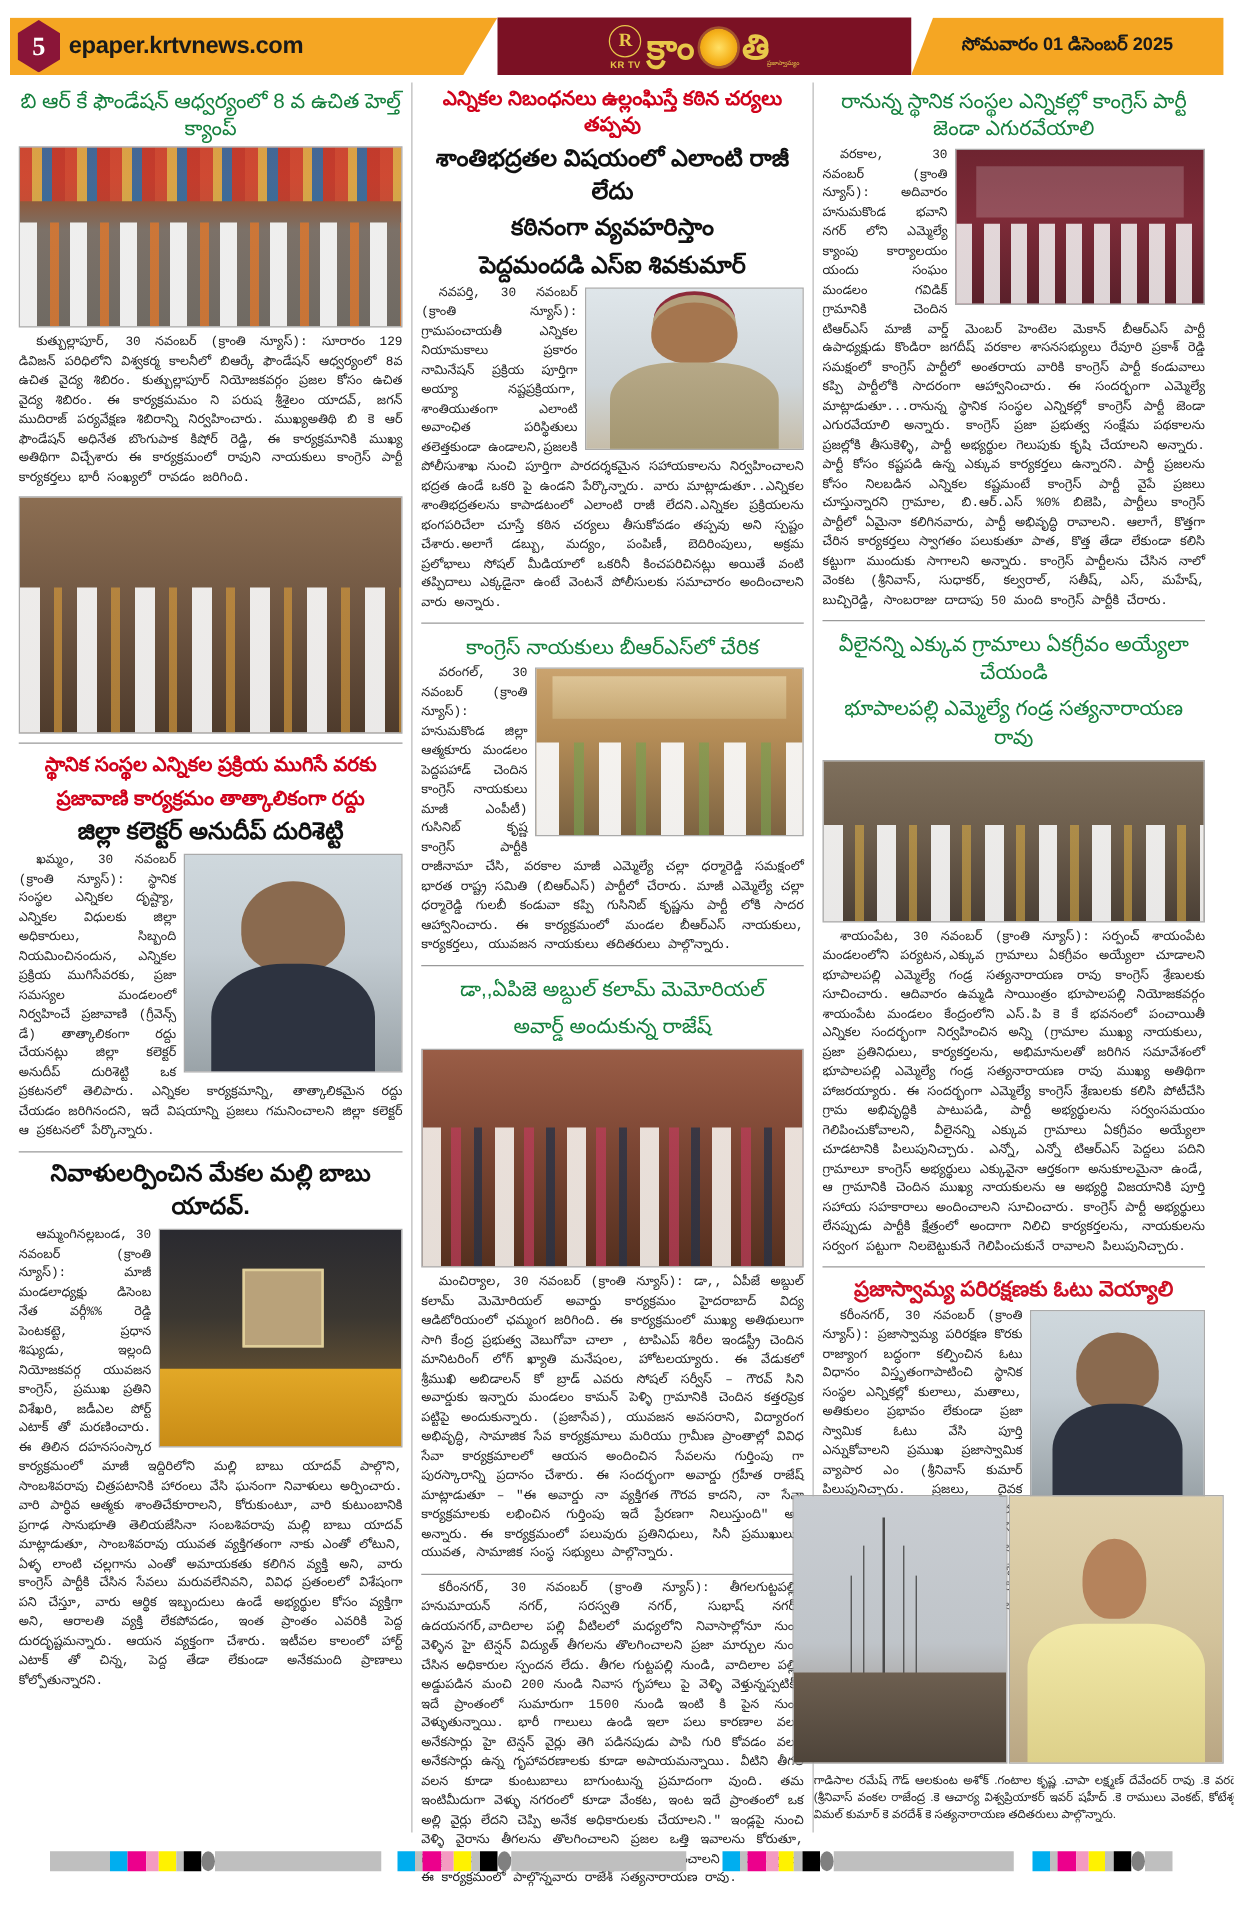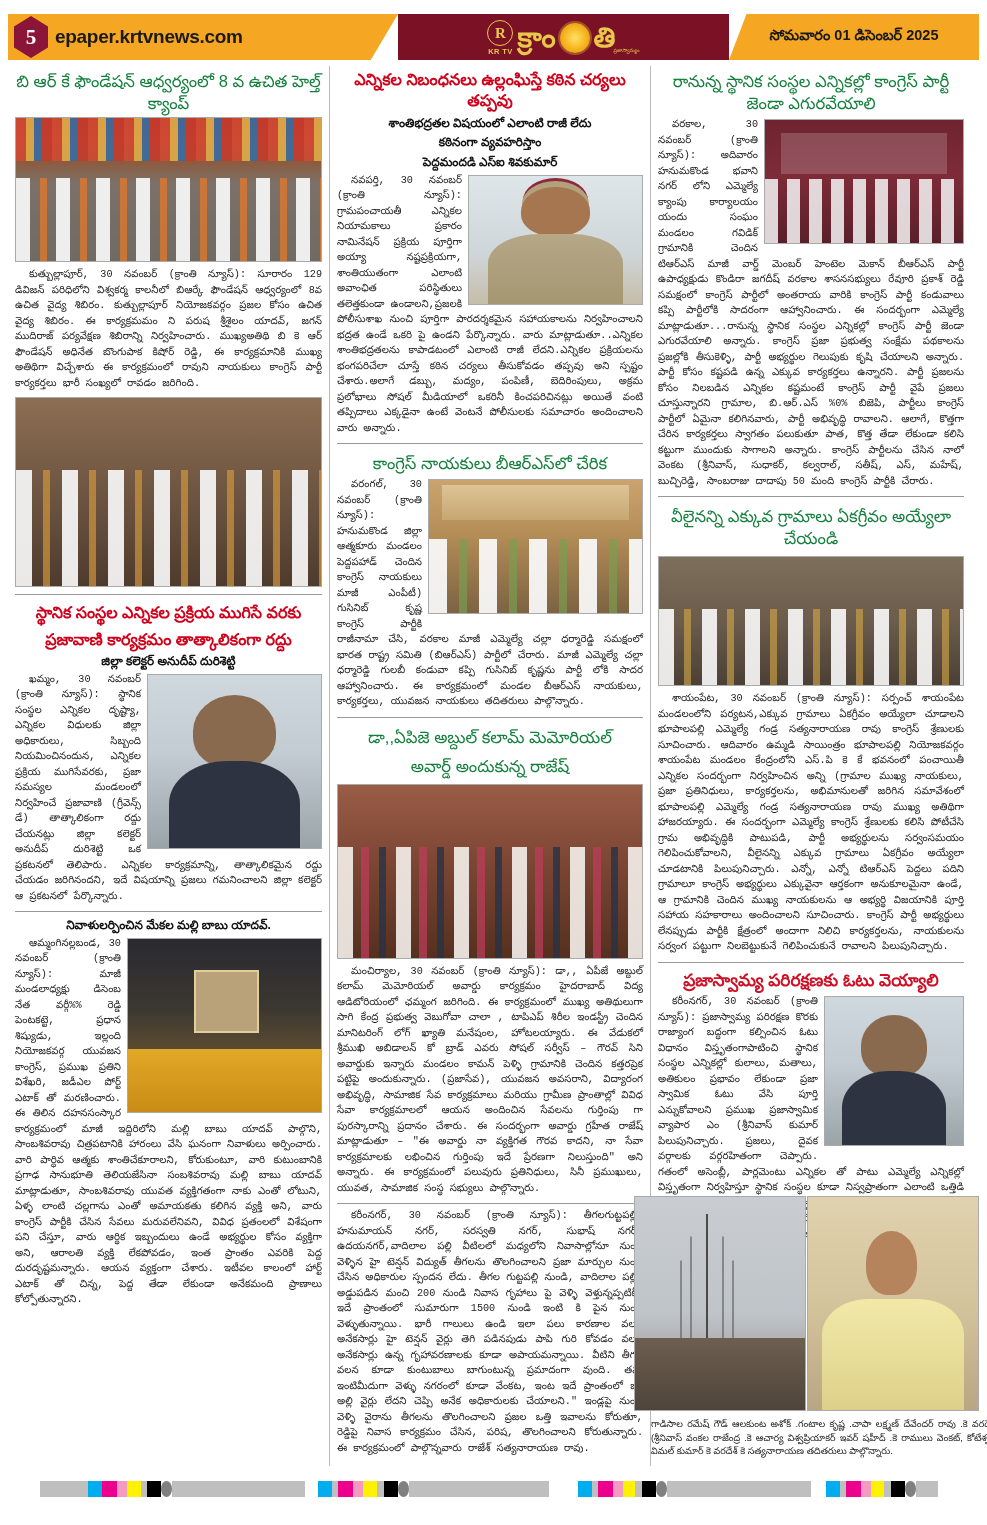"శాంతిభద్రతల విషయంలో ఎలాంటి రాజీ లేదు" .sub-black { font-size: 12px -> 19px }
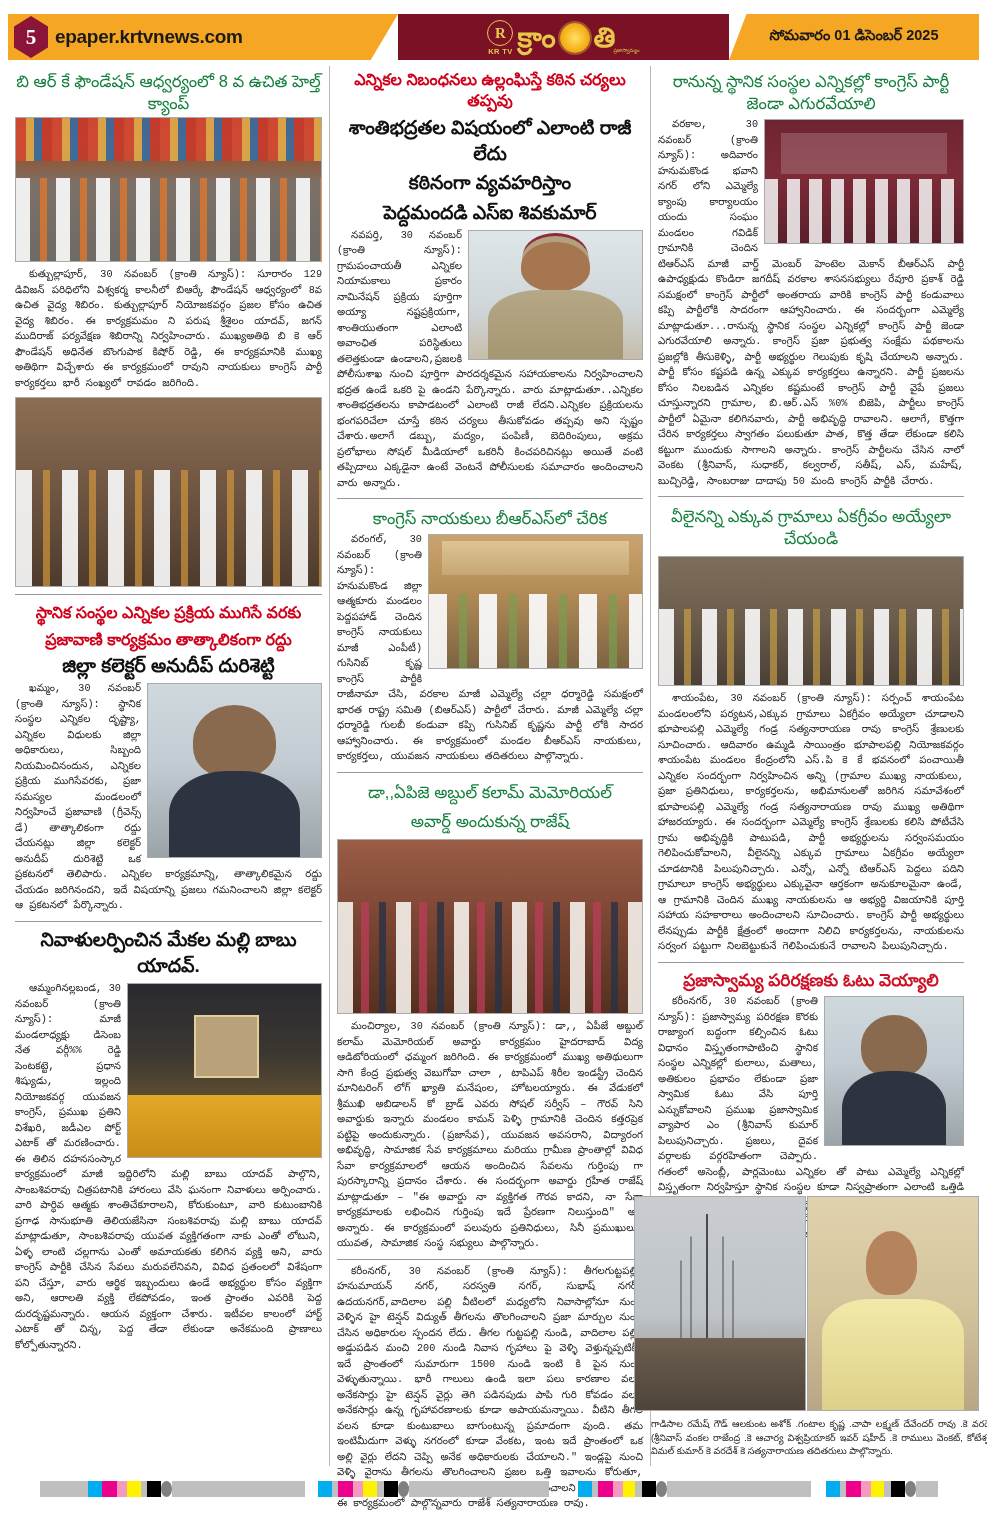"భూపాలపల్లి ఎమ్మెల్యే గండ్ర సత్యనారాయణ" div.hl-black { html: none -> <div>భూపాలపల్లి ఎమ్మెల్యే గండ్ర సత్యనారాయణ రావు</div> }
